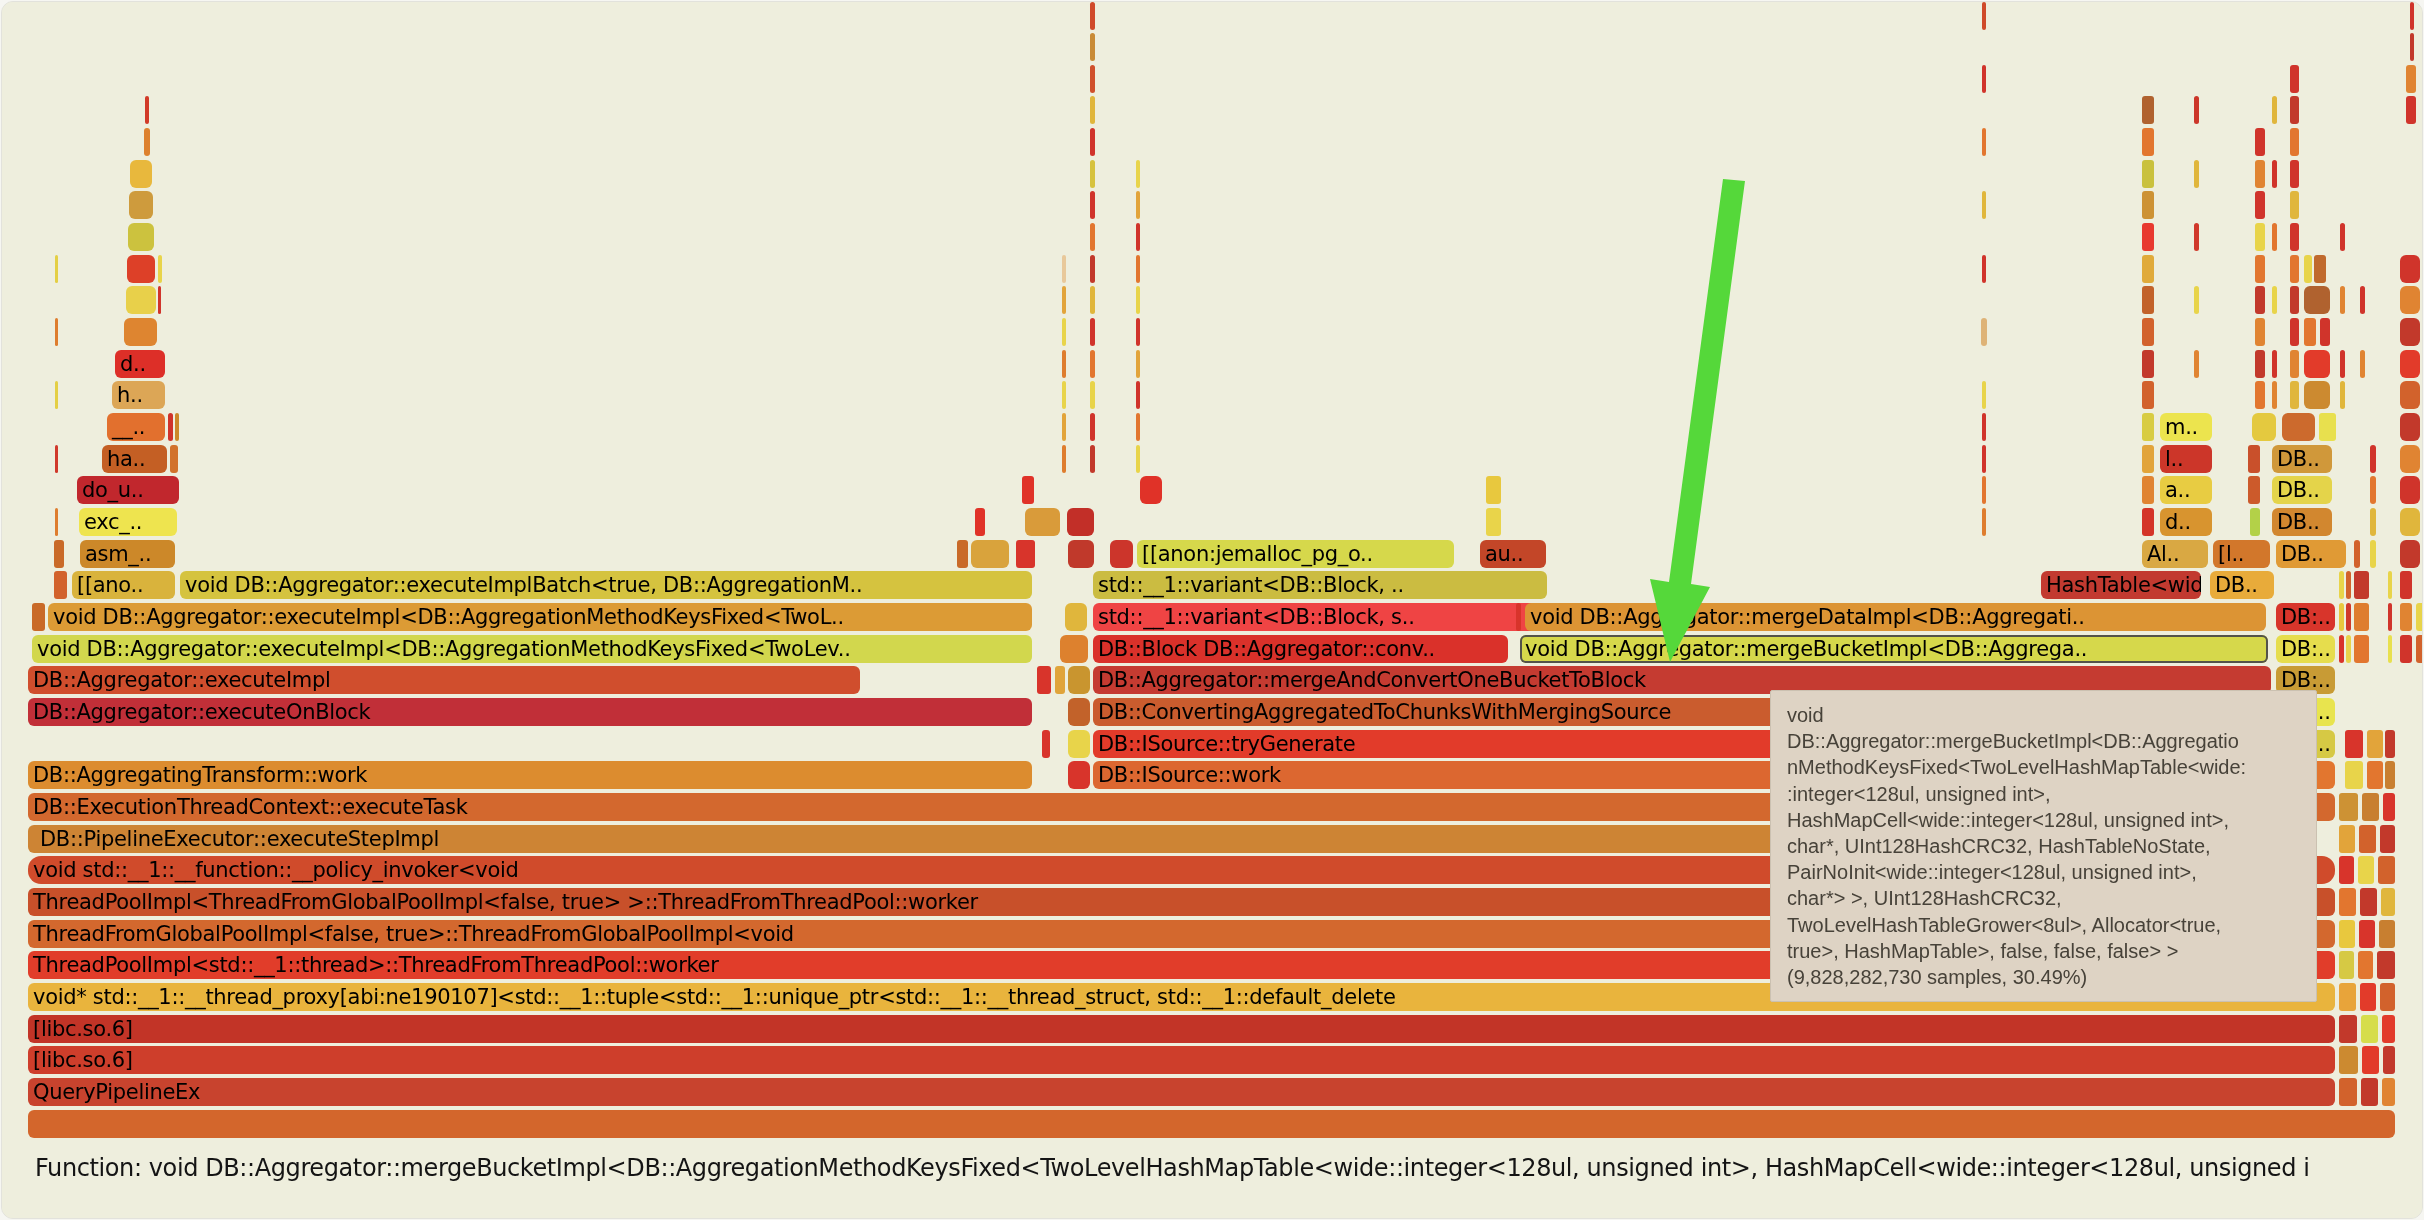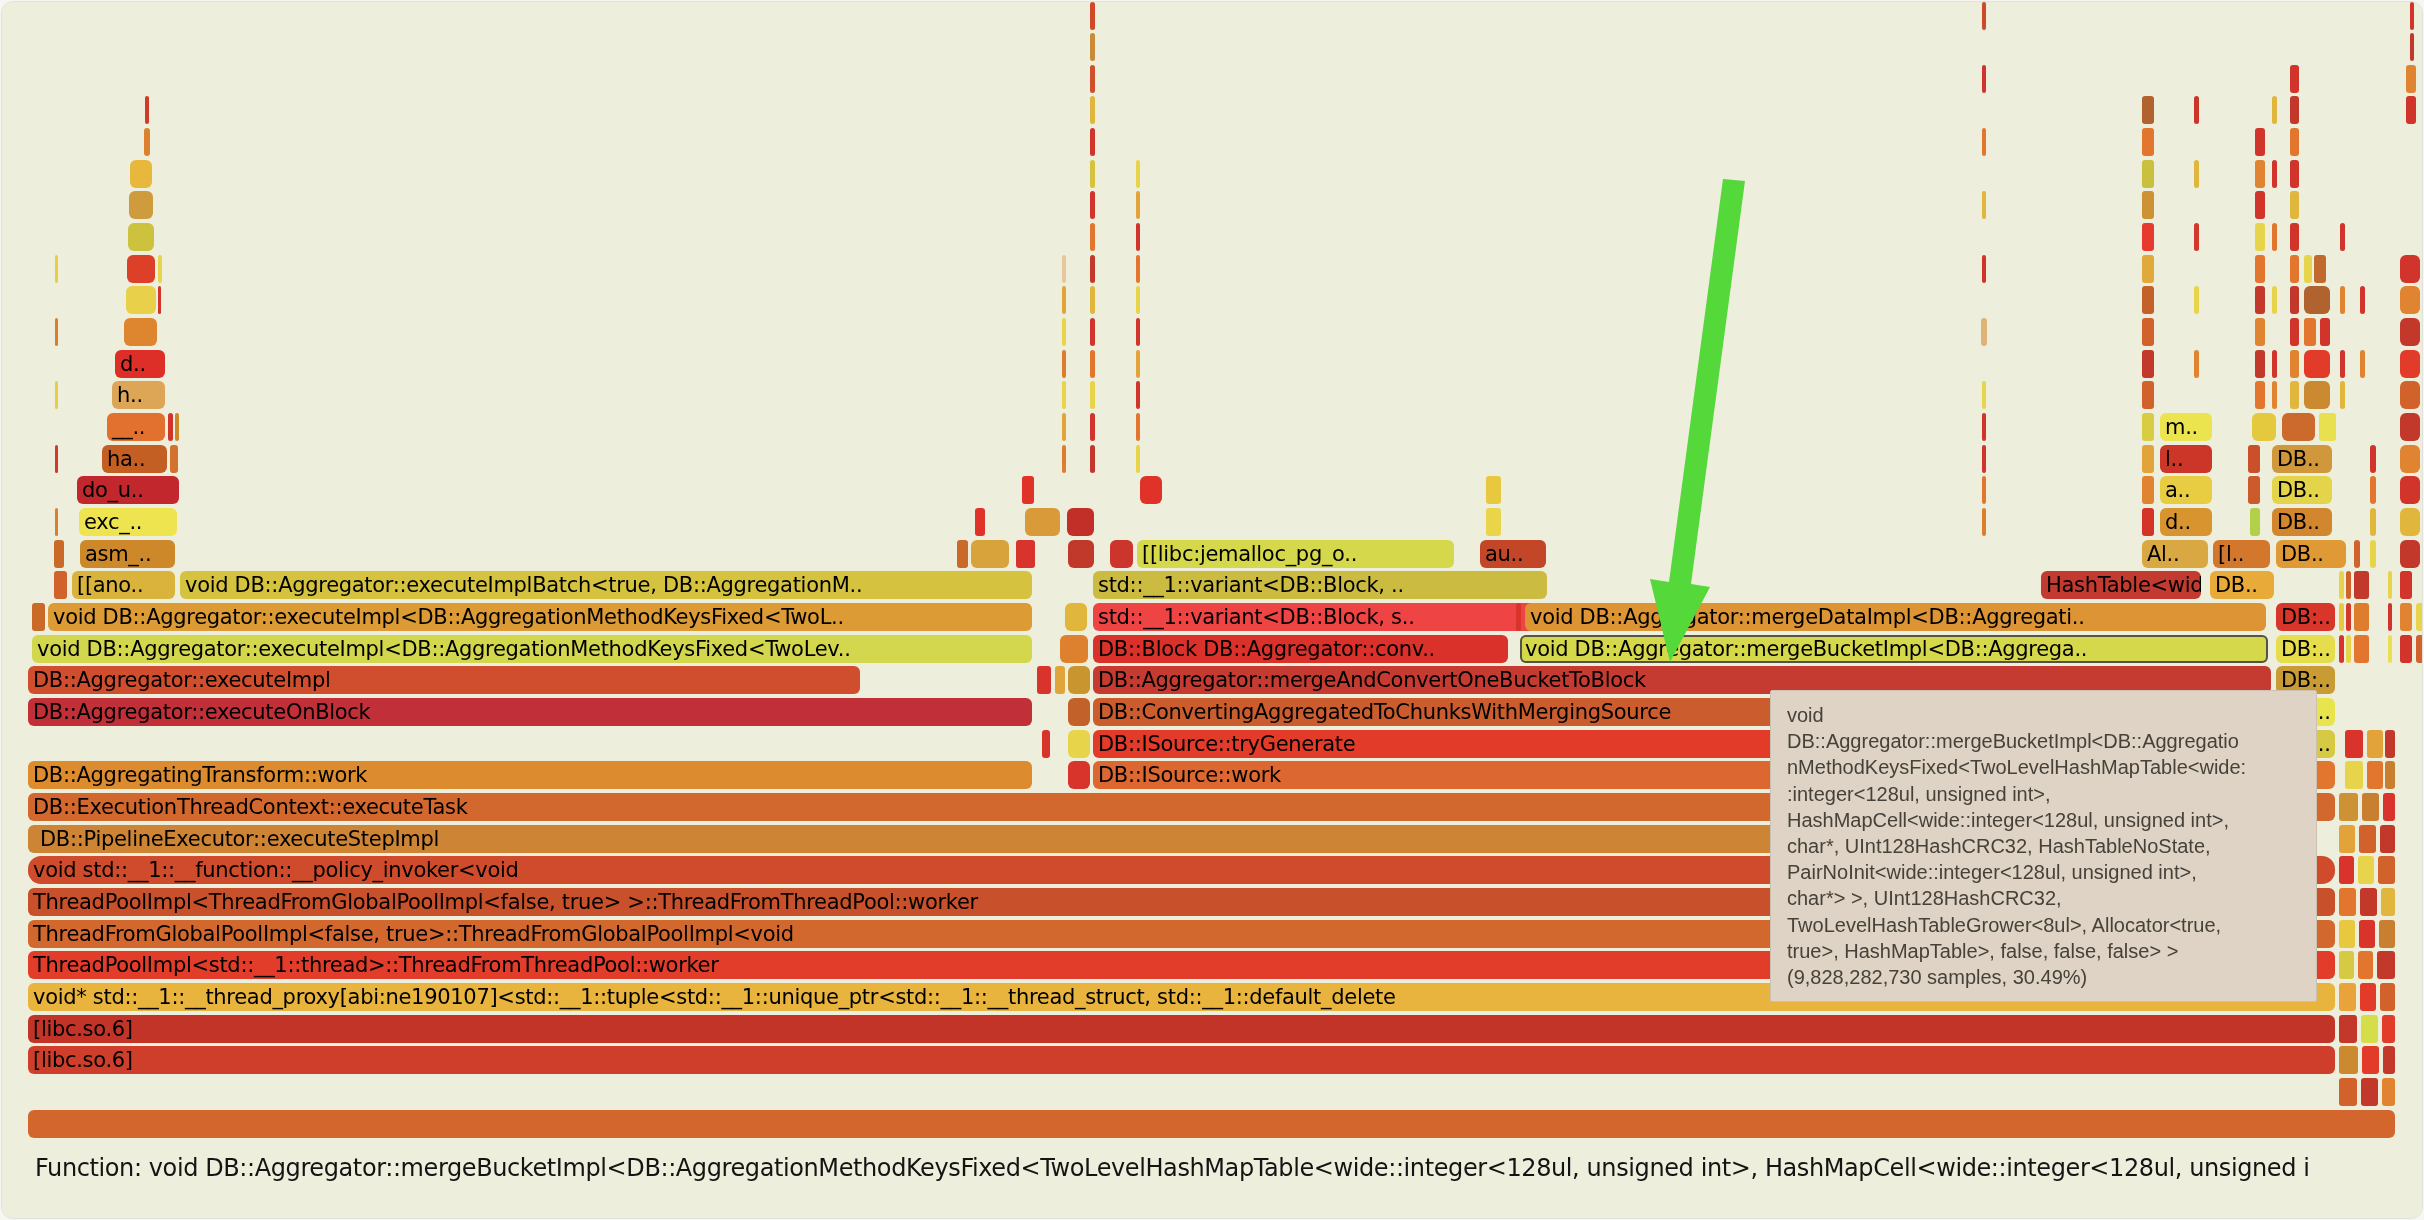"[[libc:jemalloc_pg_o.." div.frame { text: libc:jemalloc -> anon:jemalloc }
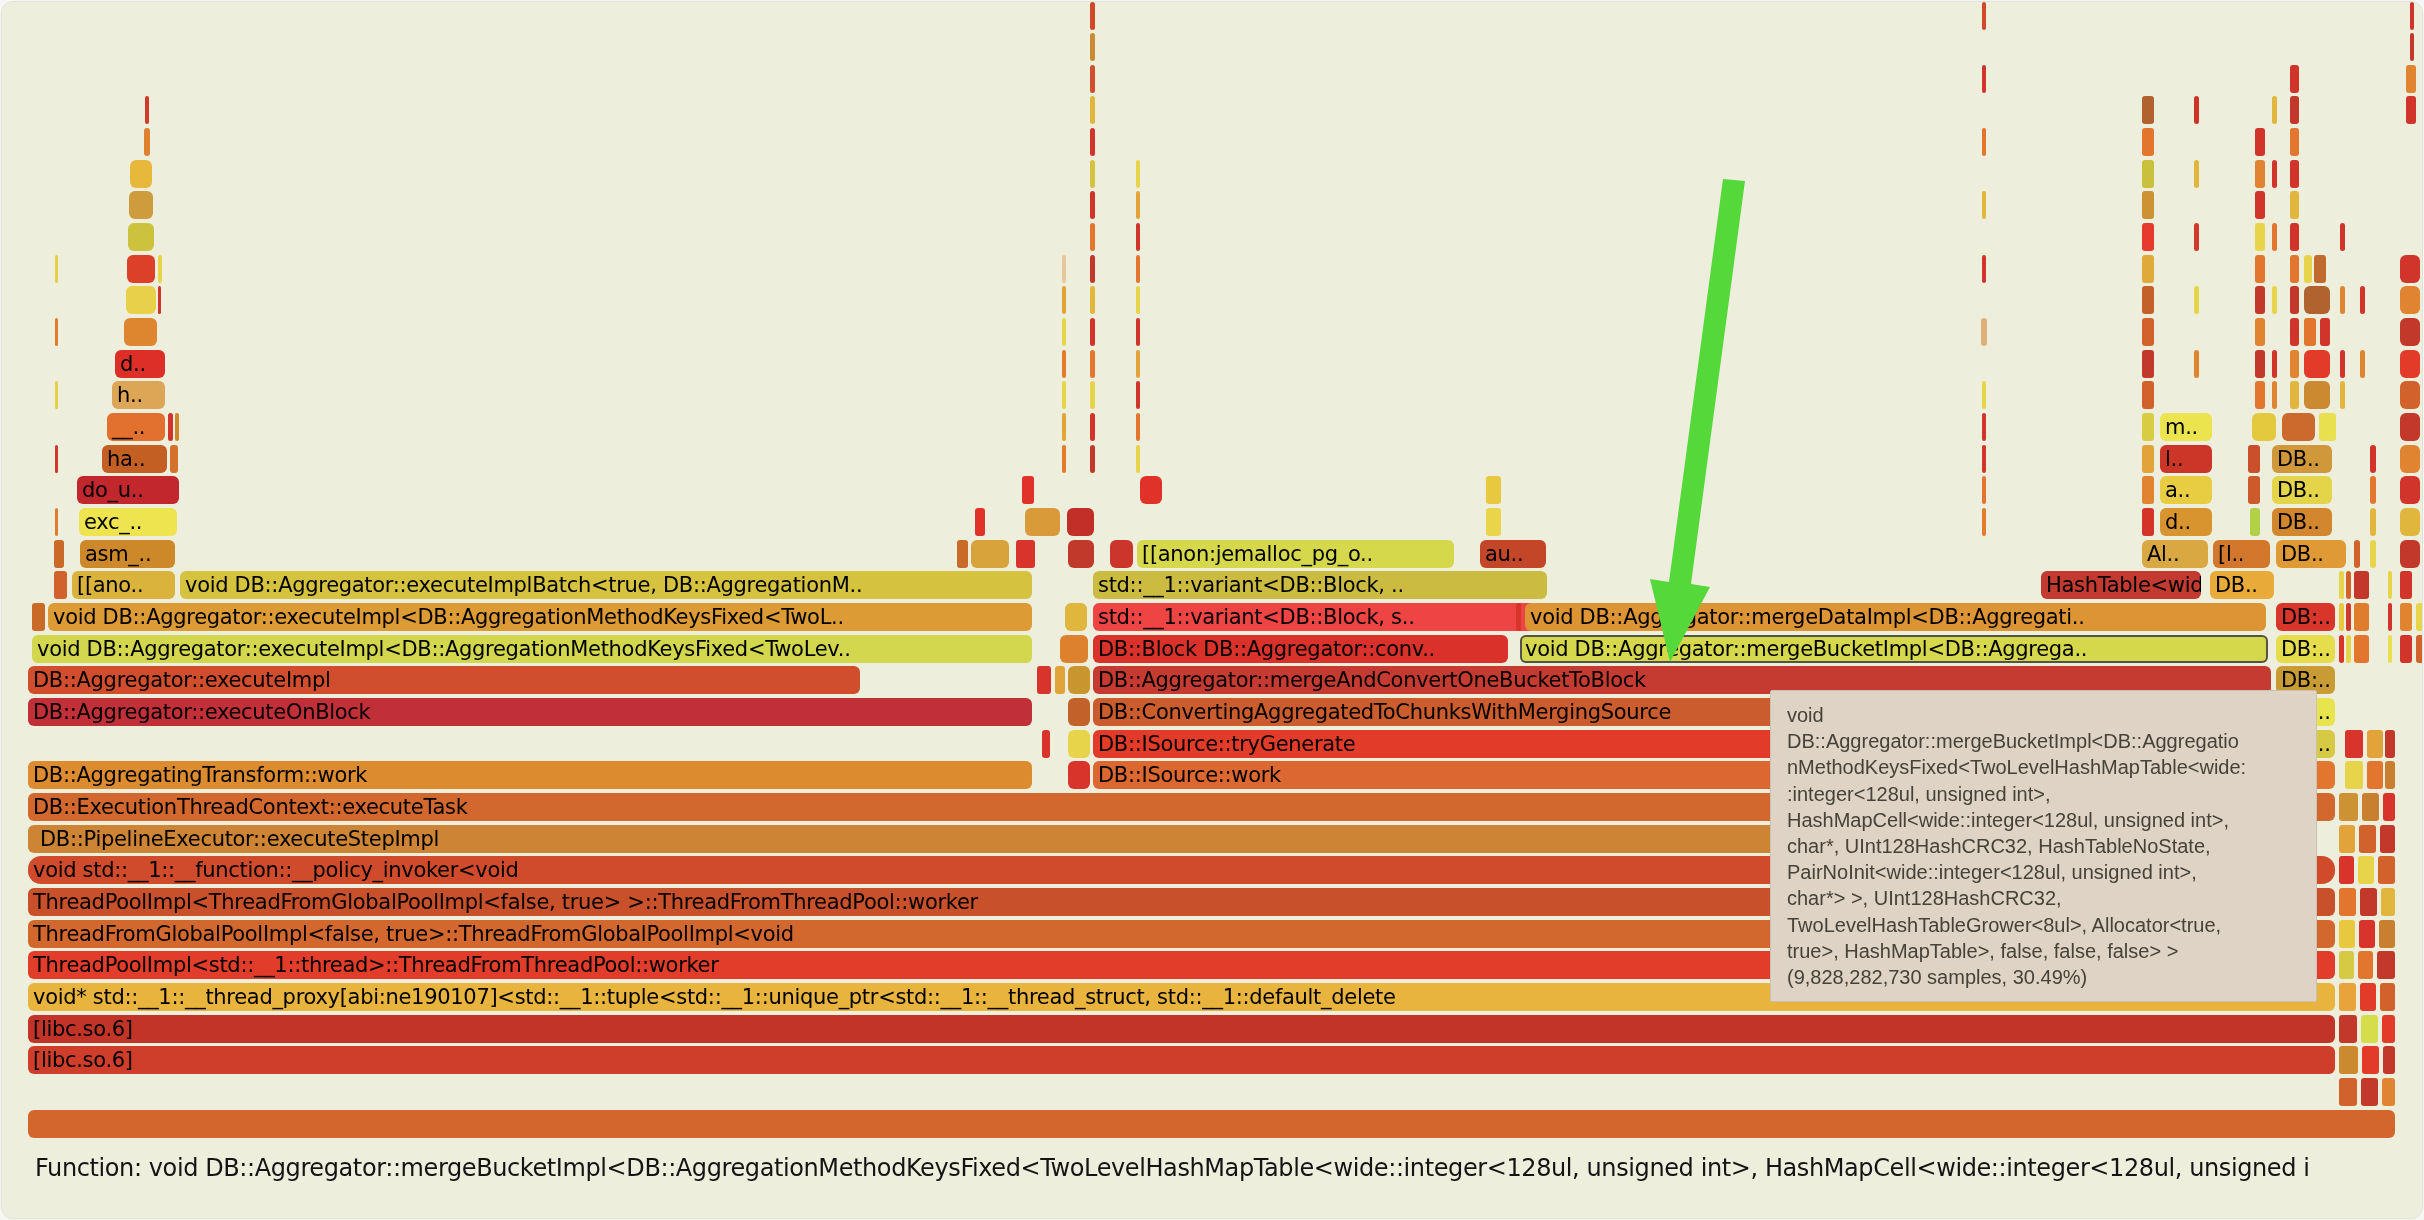"QueryPipelineEx" div.frame { html: none -> <div>QueryPipelineEx</div> }
